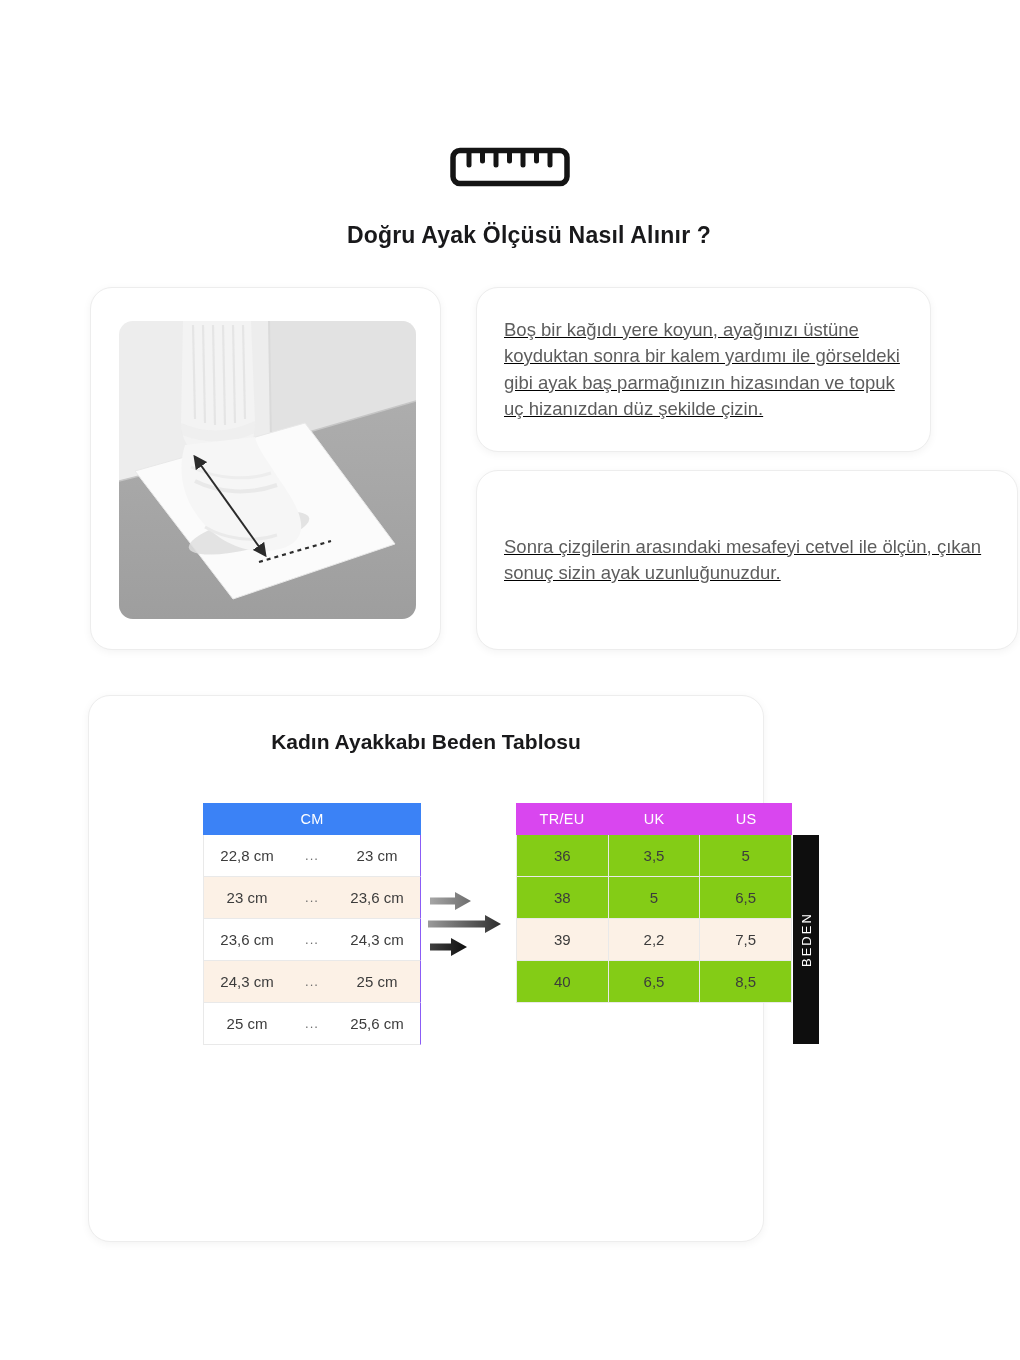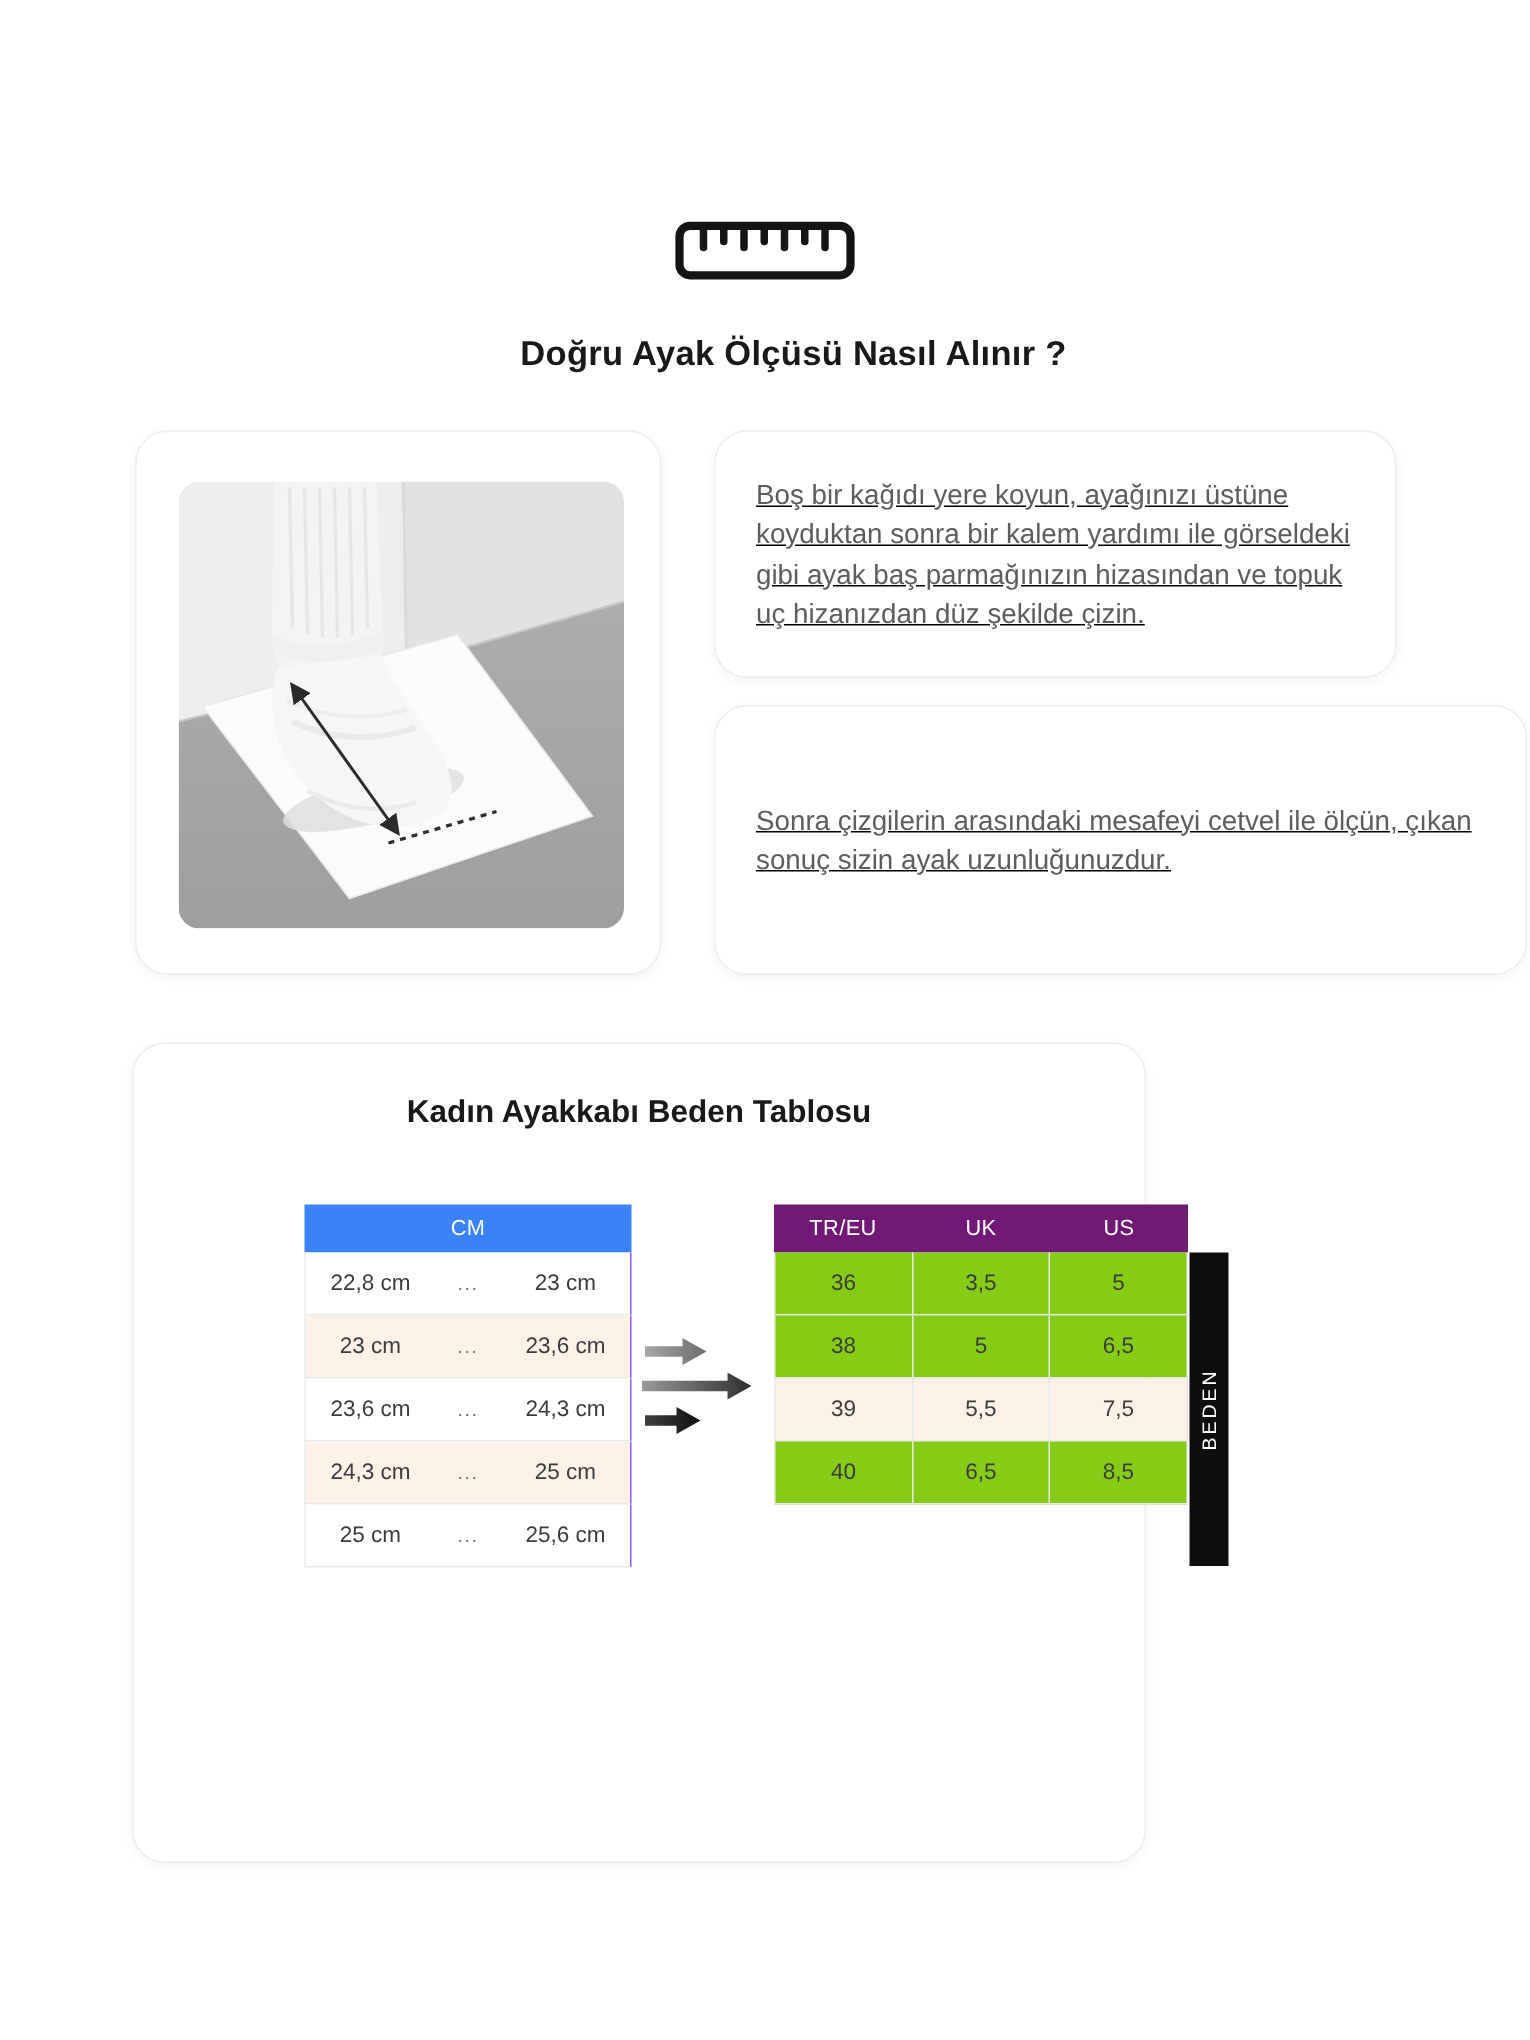"TR/EU" .eu-header { background: #701a75 -> #d946ef }
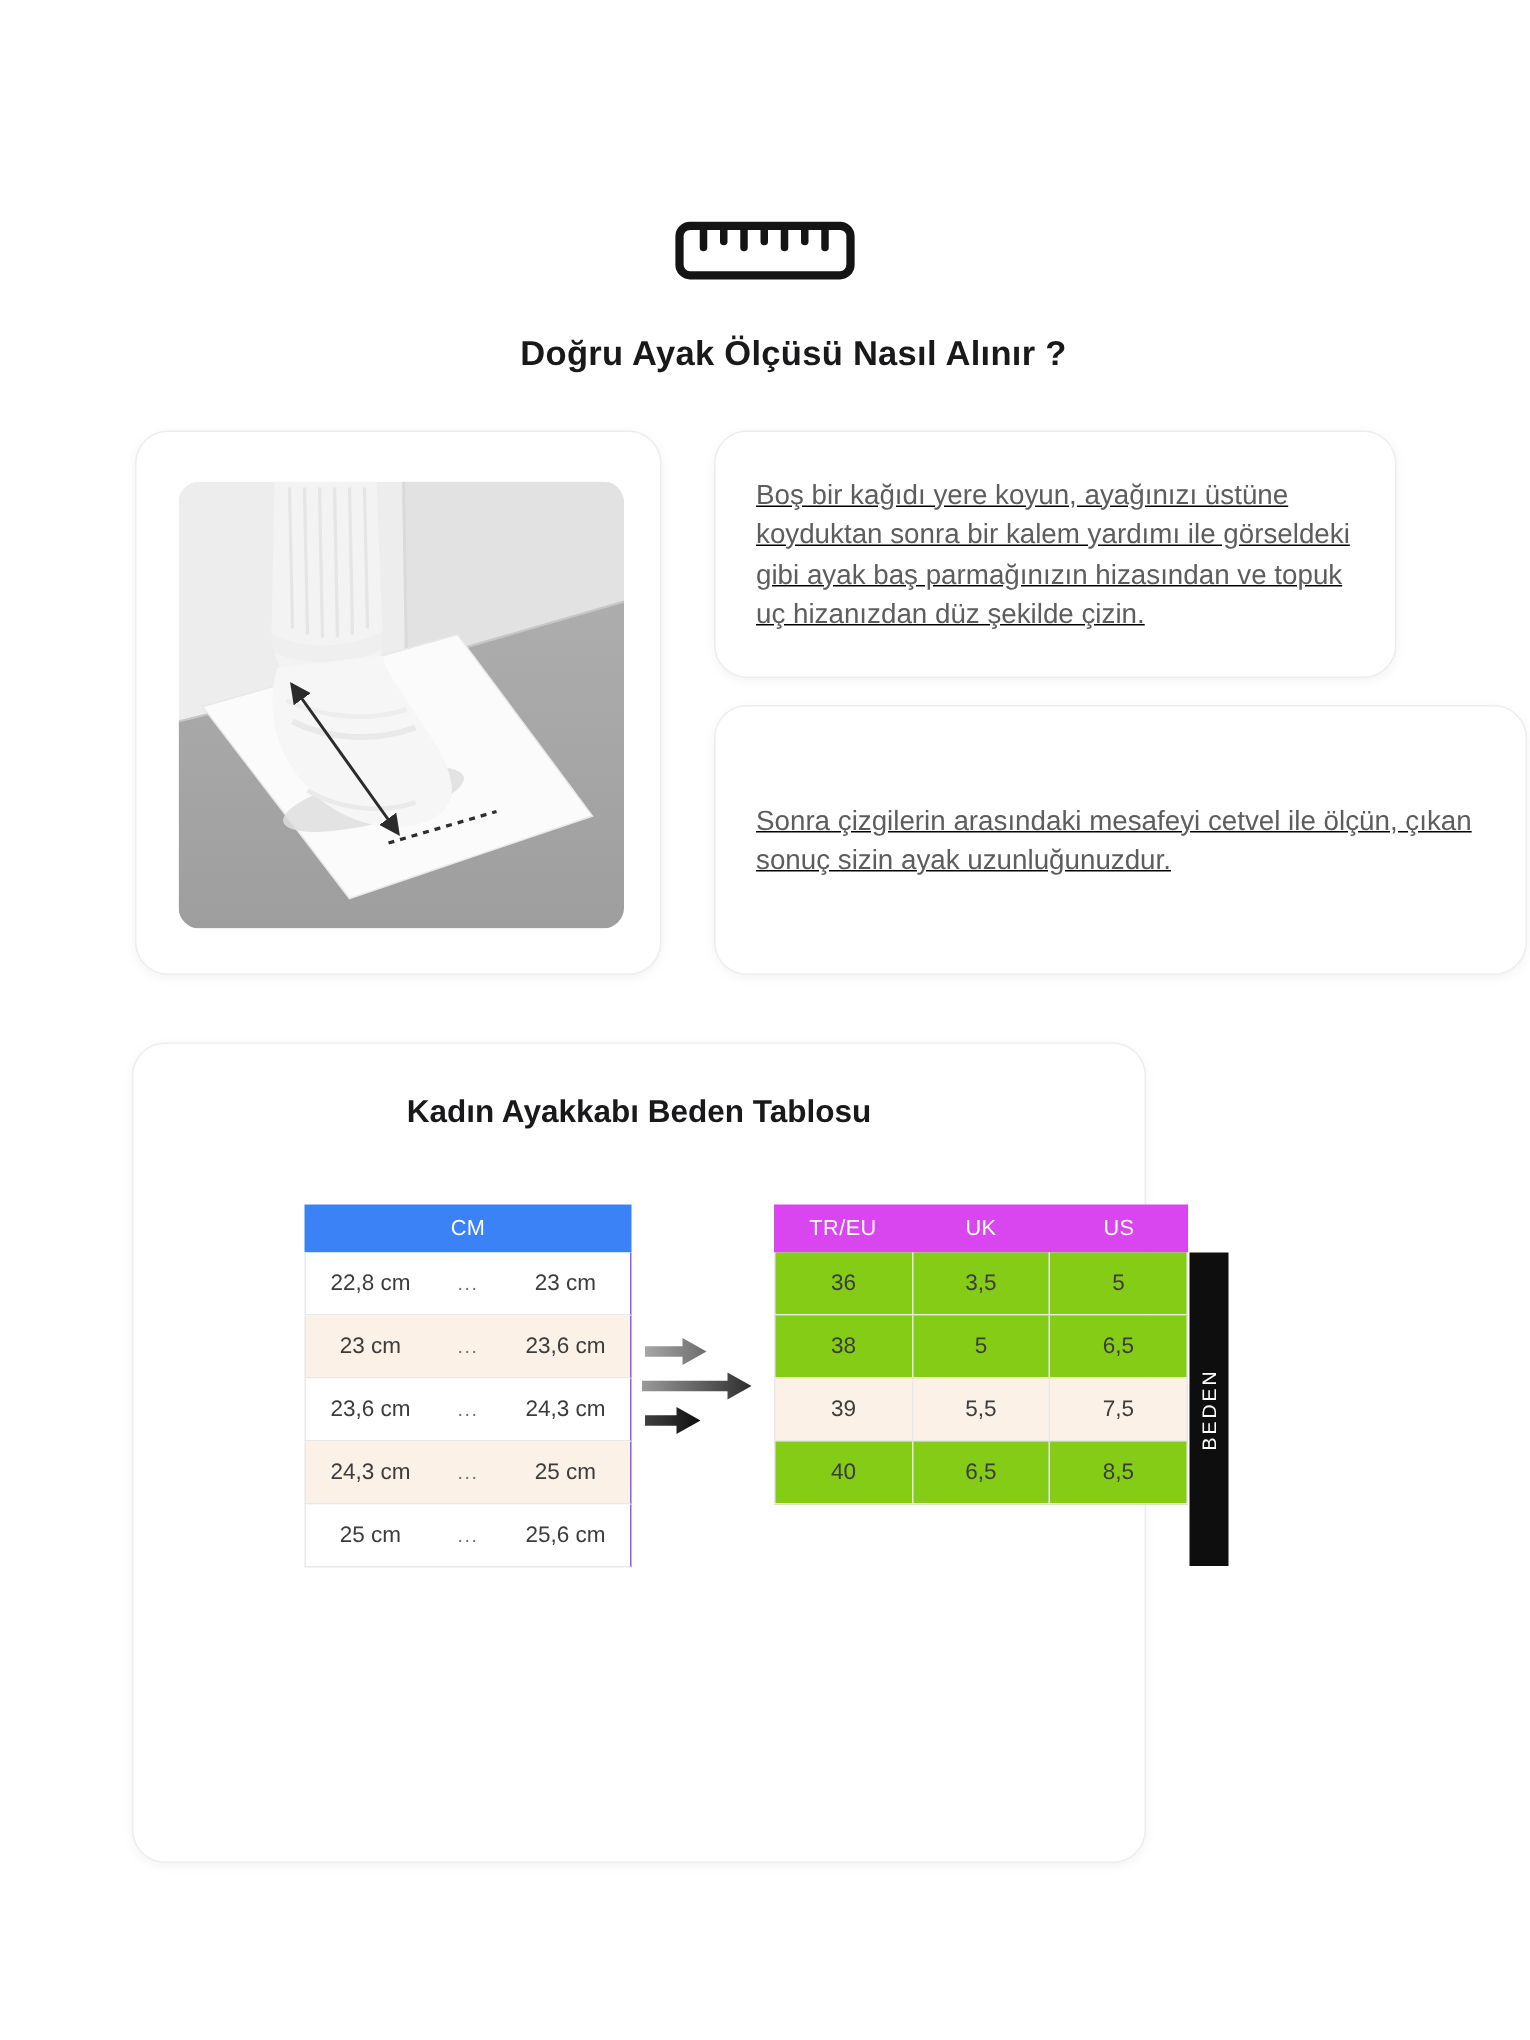"5,5" div { text: 5,5 -> 2,2 }
